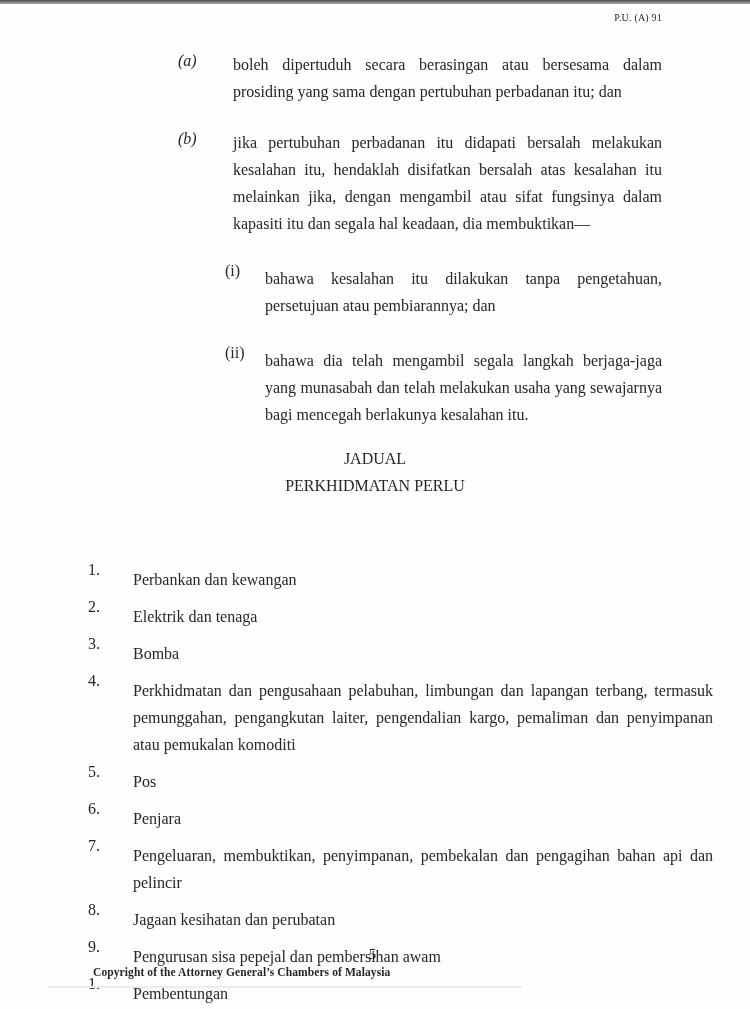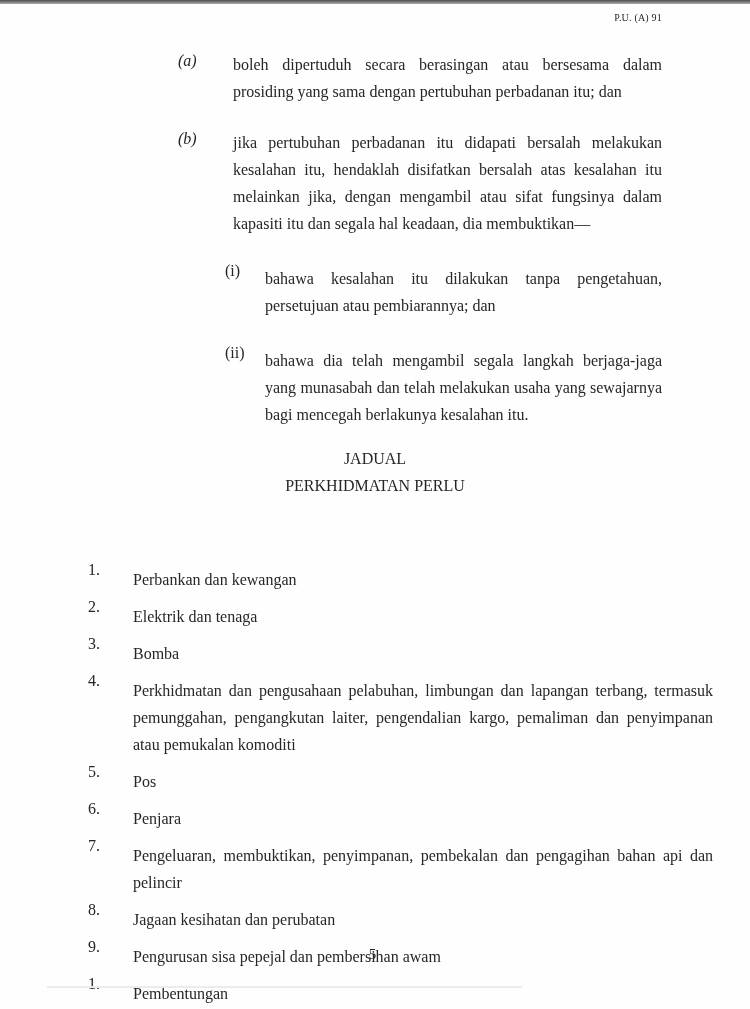"Copyright of the Attorney General’s" div.copyright { html: none -> <div>Copyright of the Attorney General’s Chambers of Malaysia</div> }
